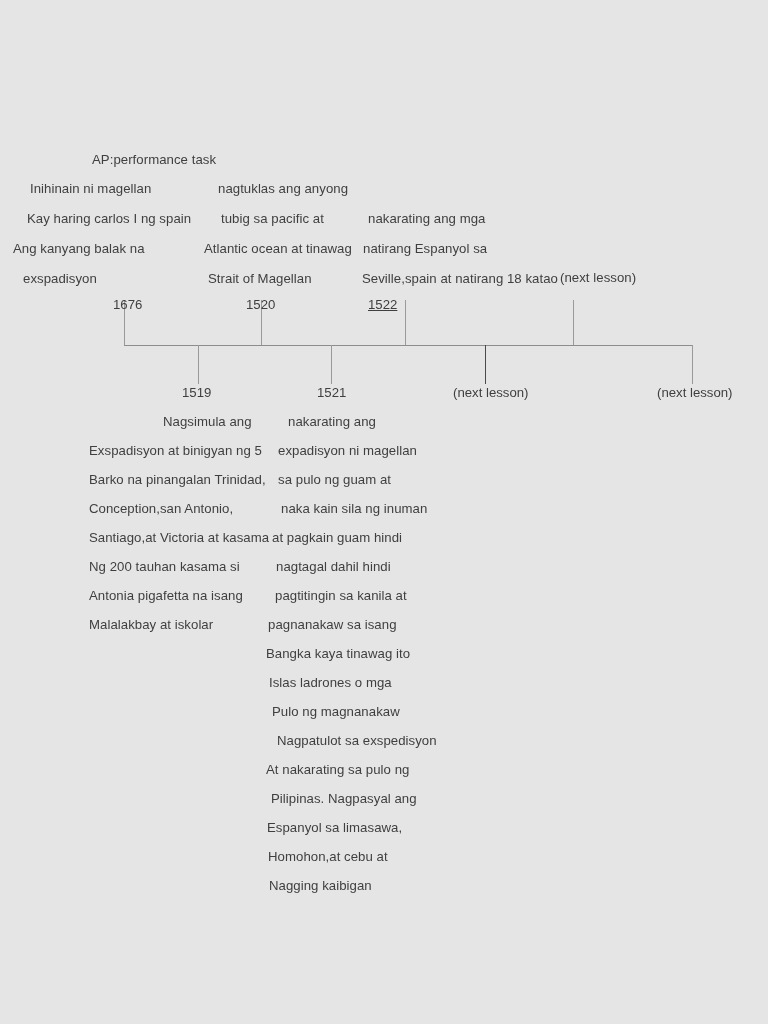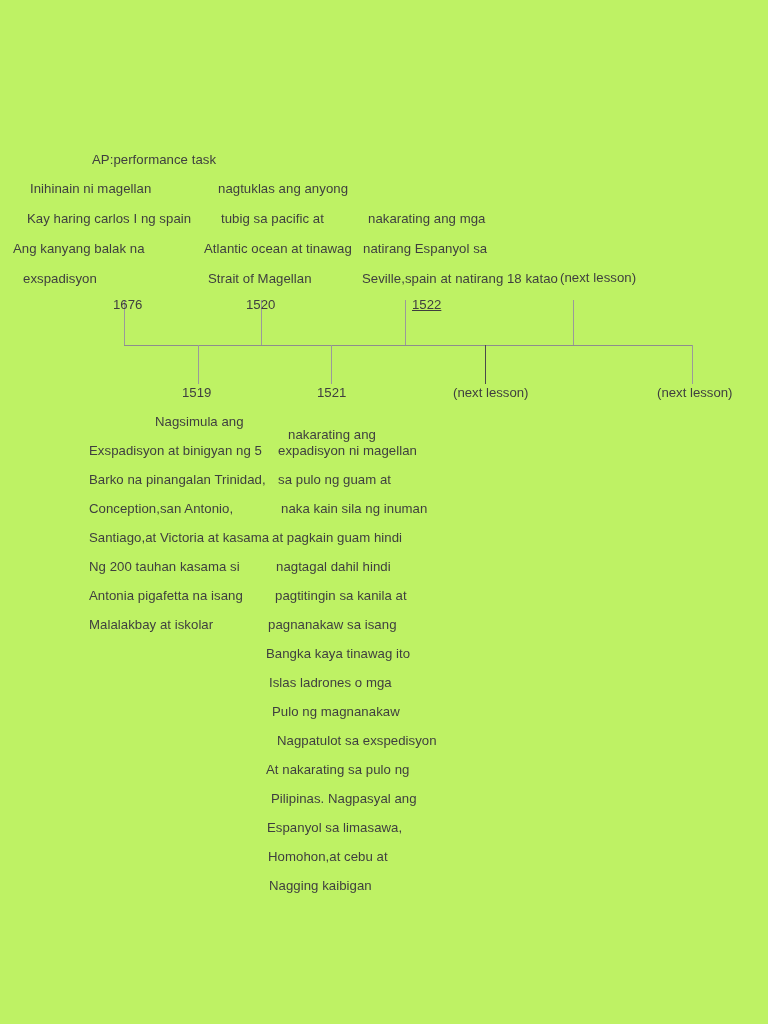"AP:performance task" #page { background: #bef264 -> #e5e5e5 }
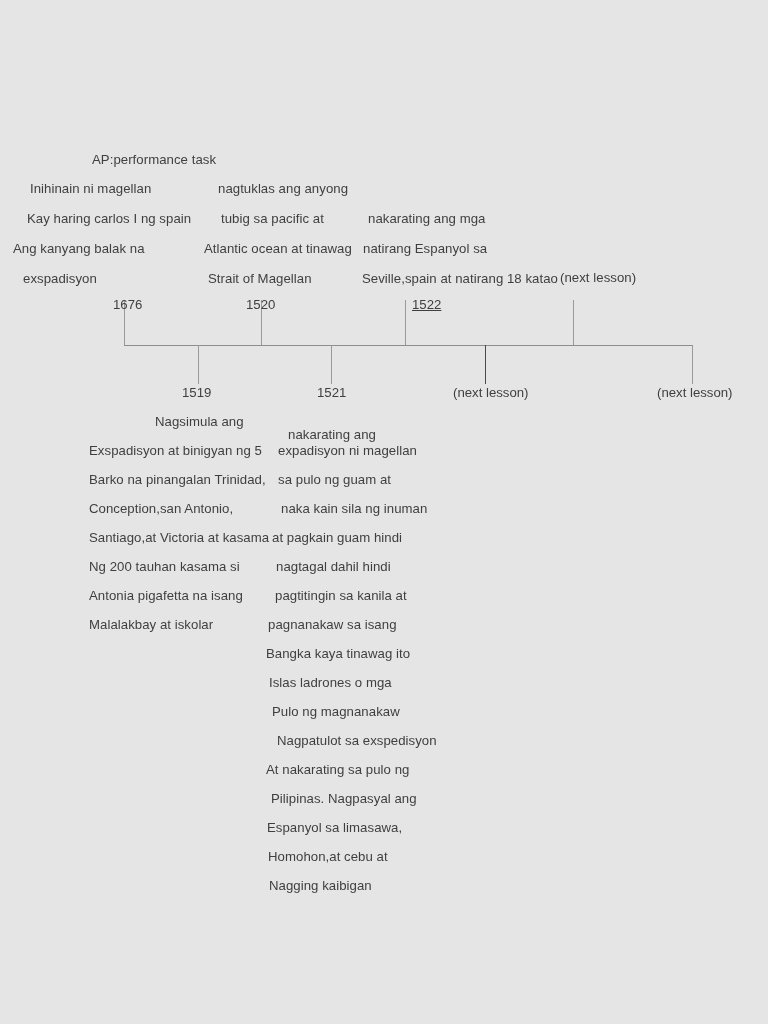"1522" div.year-label { left: 412px -> 368px }
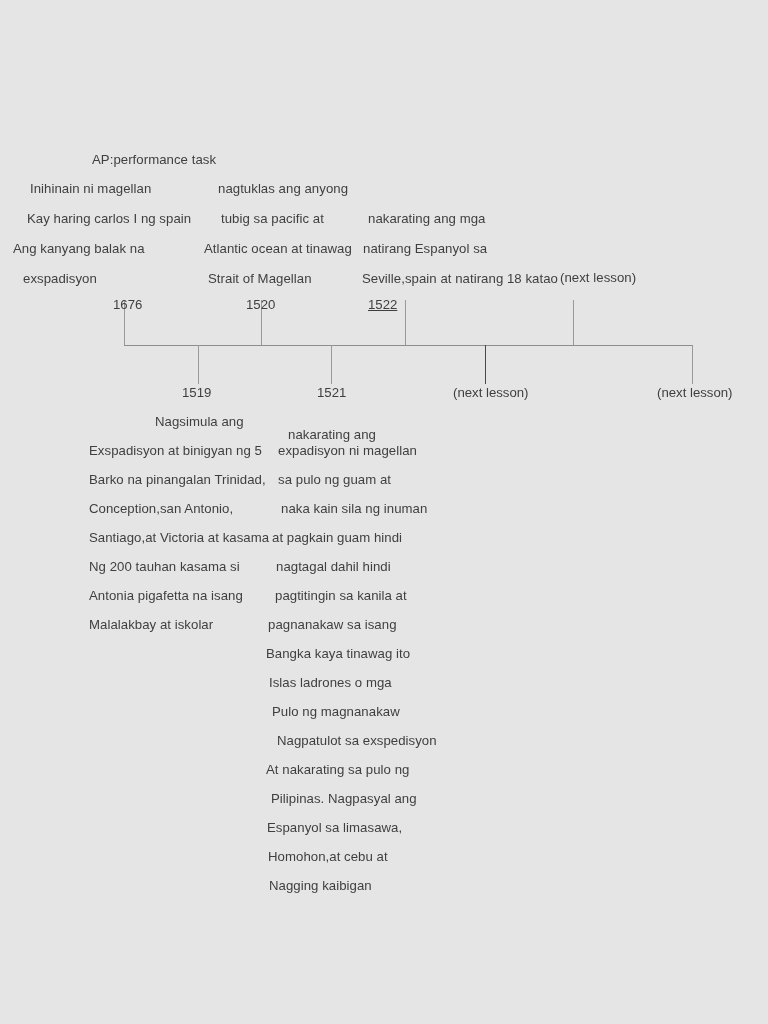"Nagsimula ang" div.txt { left: 155px -> 163px }
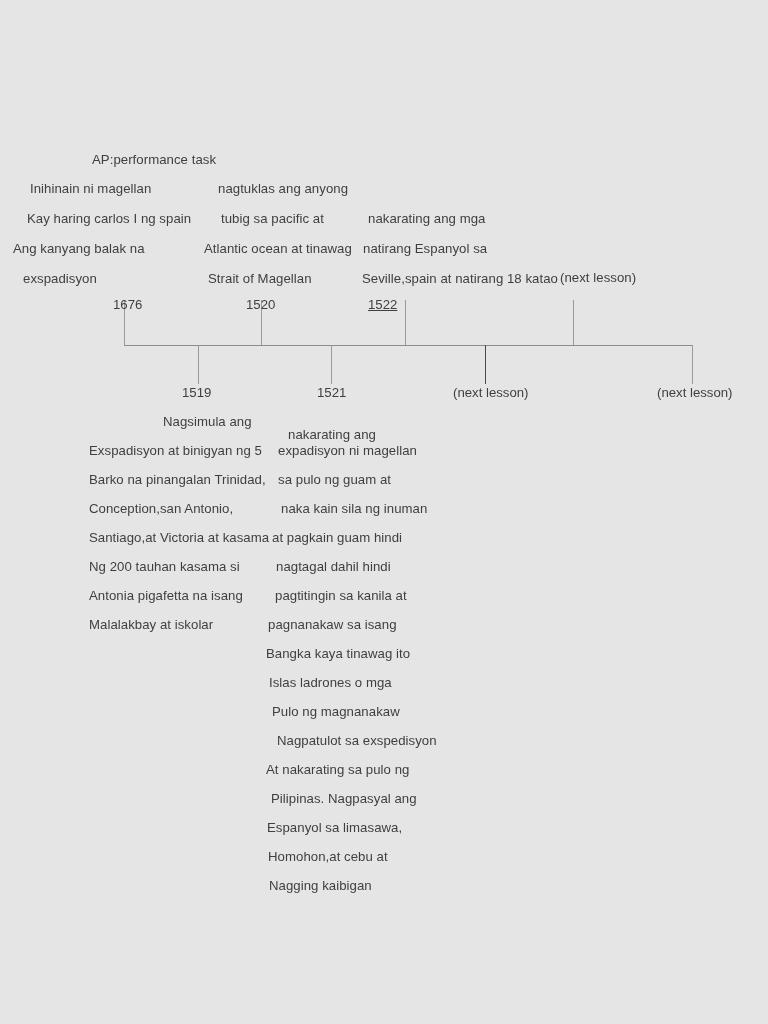"nakarating ang" div.txt { top: 427px -> 414px }
